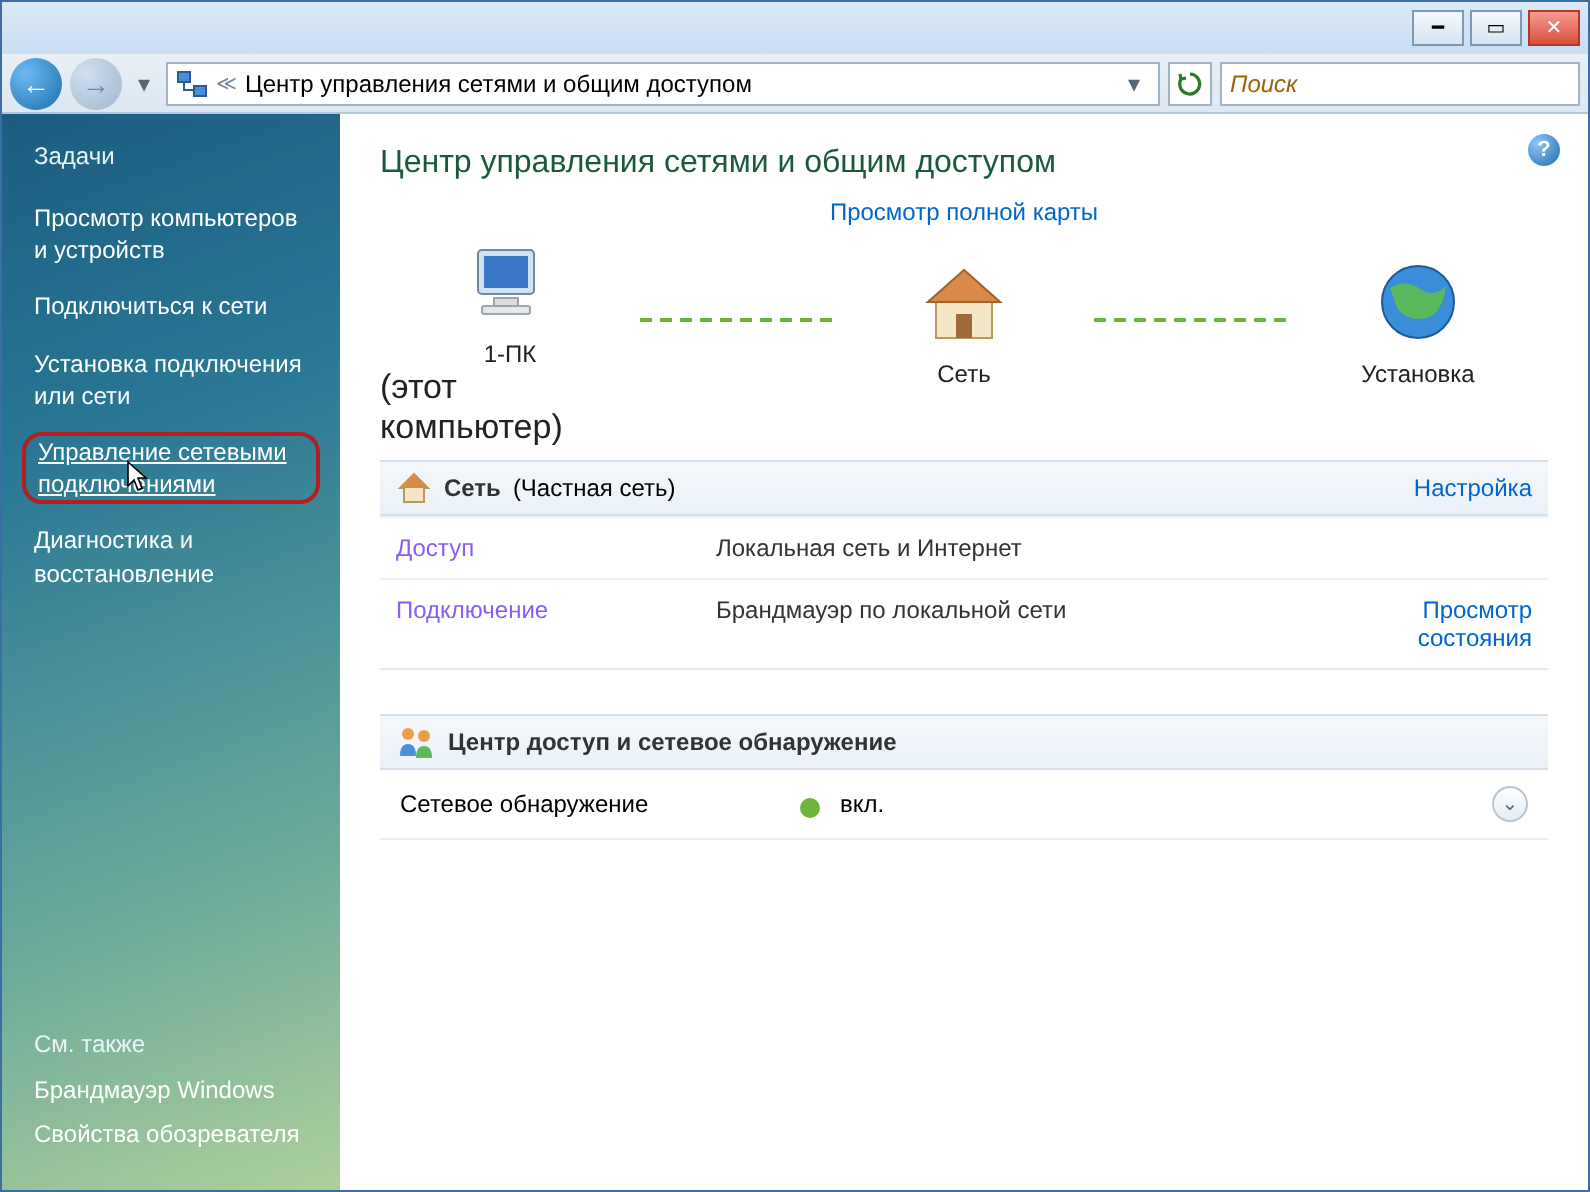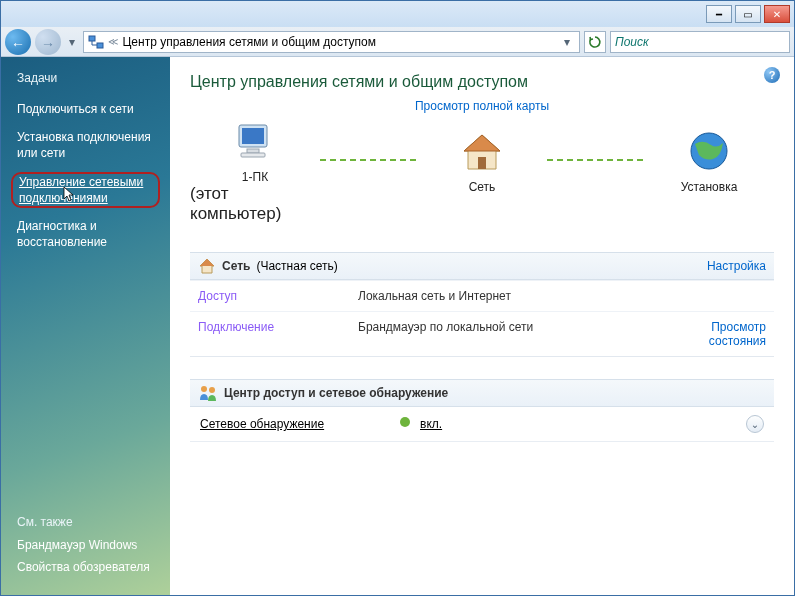"Поиск" .search-field { color: #0f766e -> #a16207 }
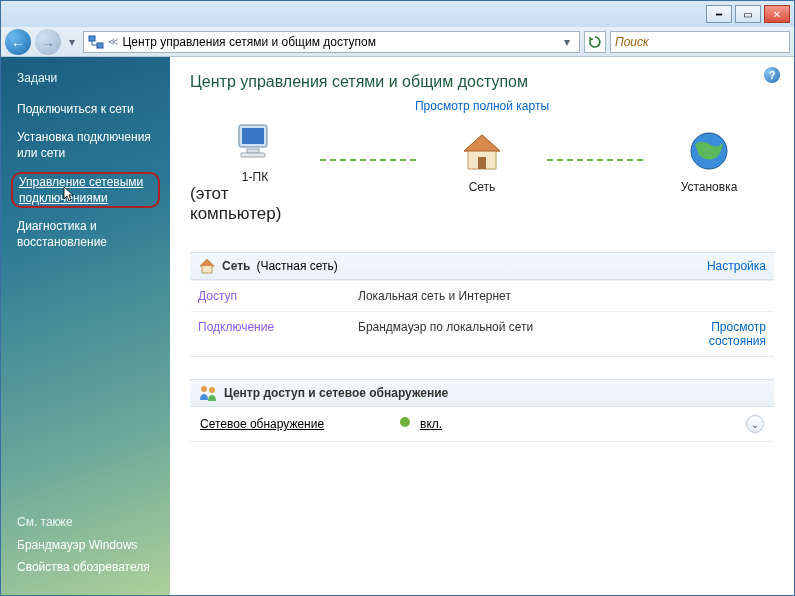"Просмотр компьютеров и устройств" a.task { html: none -> <a>Просмотр компьютеров и устройств</a> }
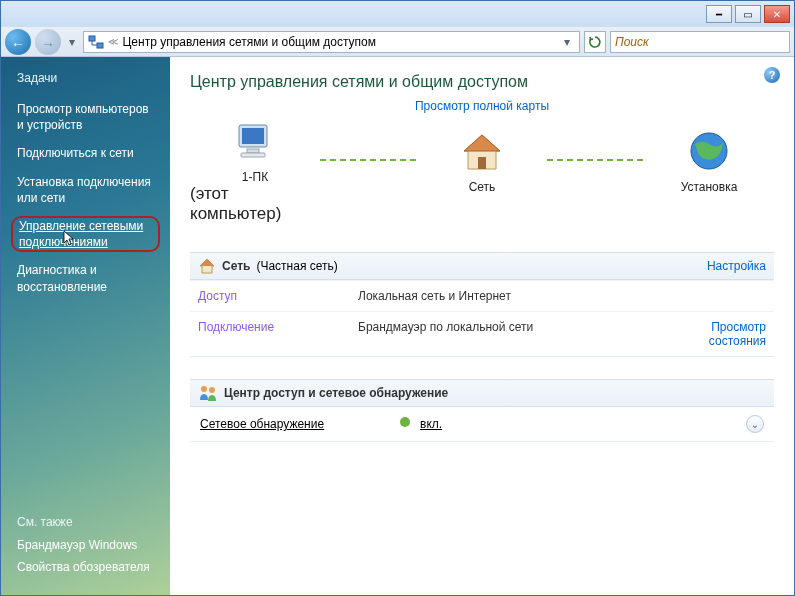"1-ПК" .netmap { margin: 6px 0 28px 0 -> 6px 0 6px 0 }
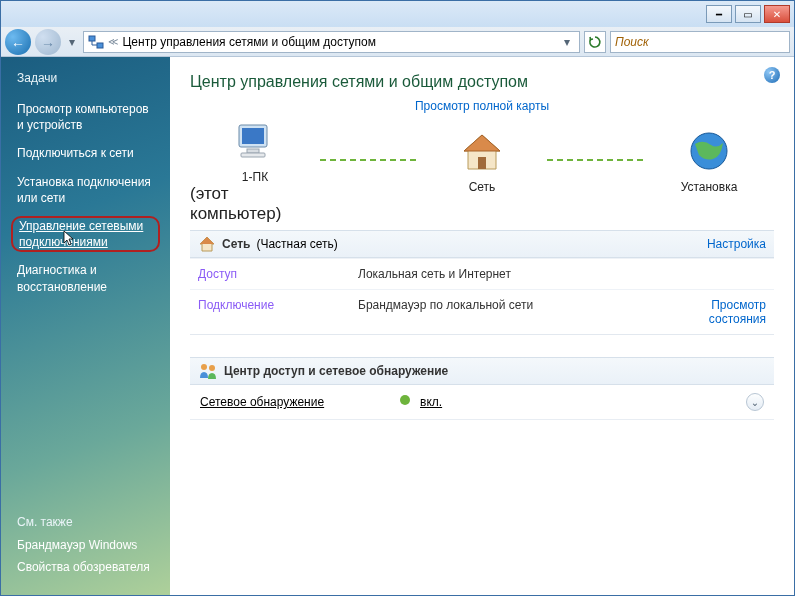"Сетевое обнаружение" .disc-left { align-items: flex-start -> flex-end; text-decoration: underline -> none }
